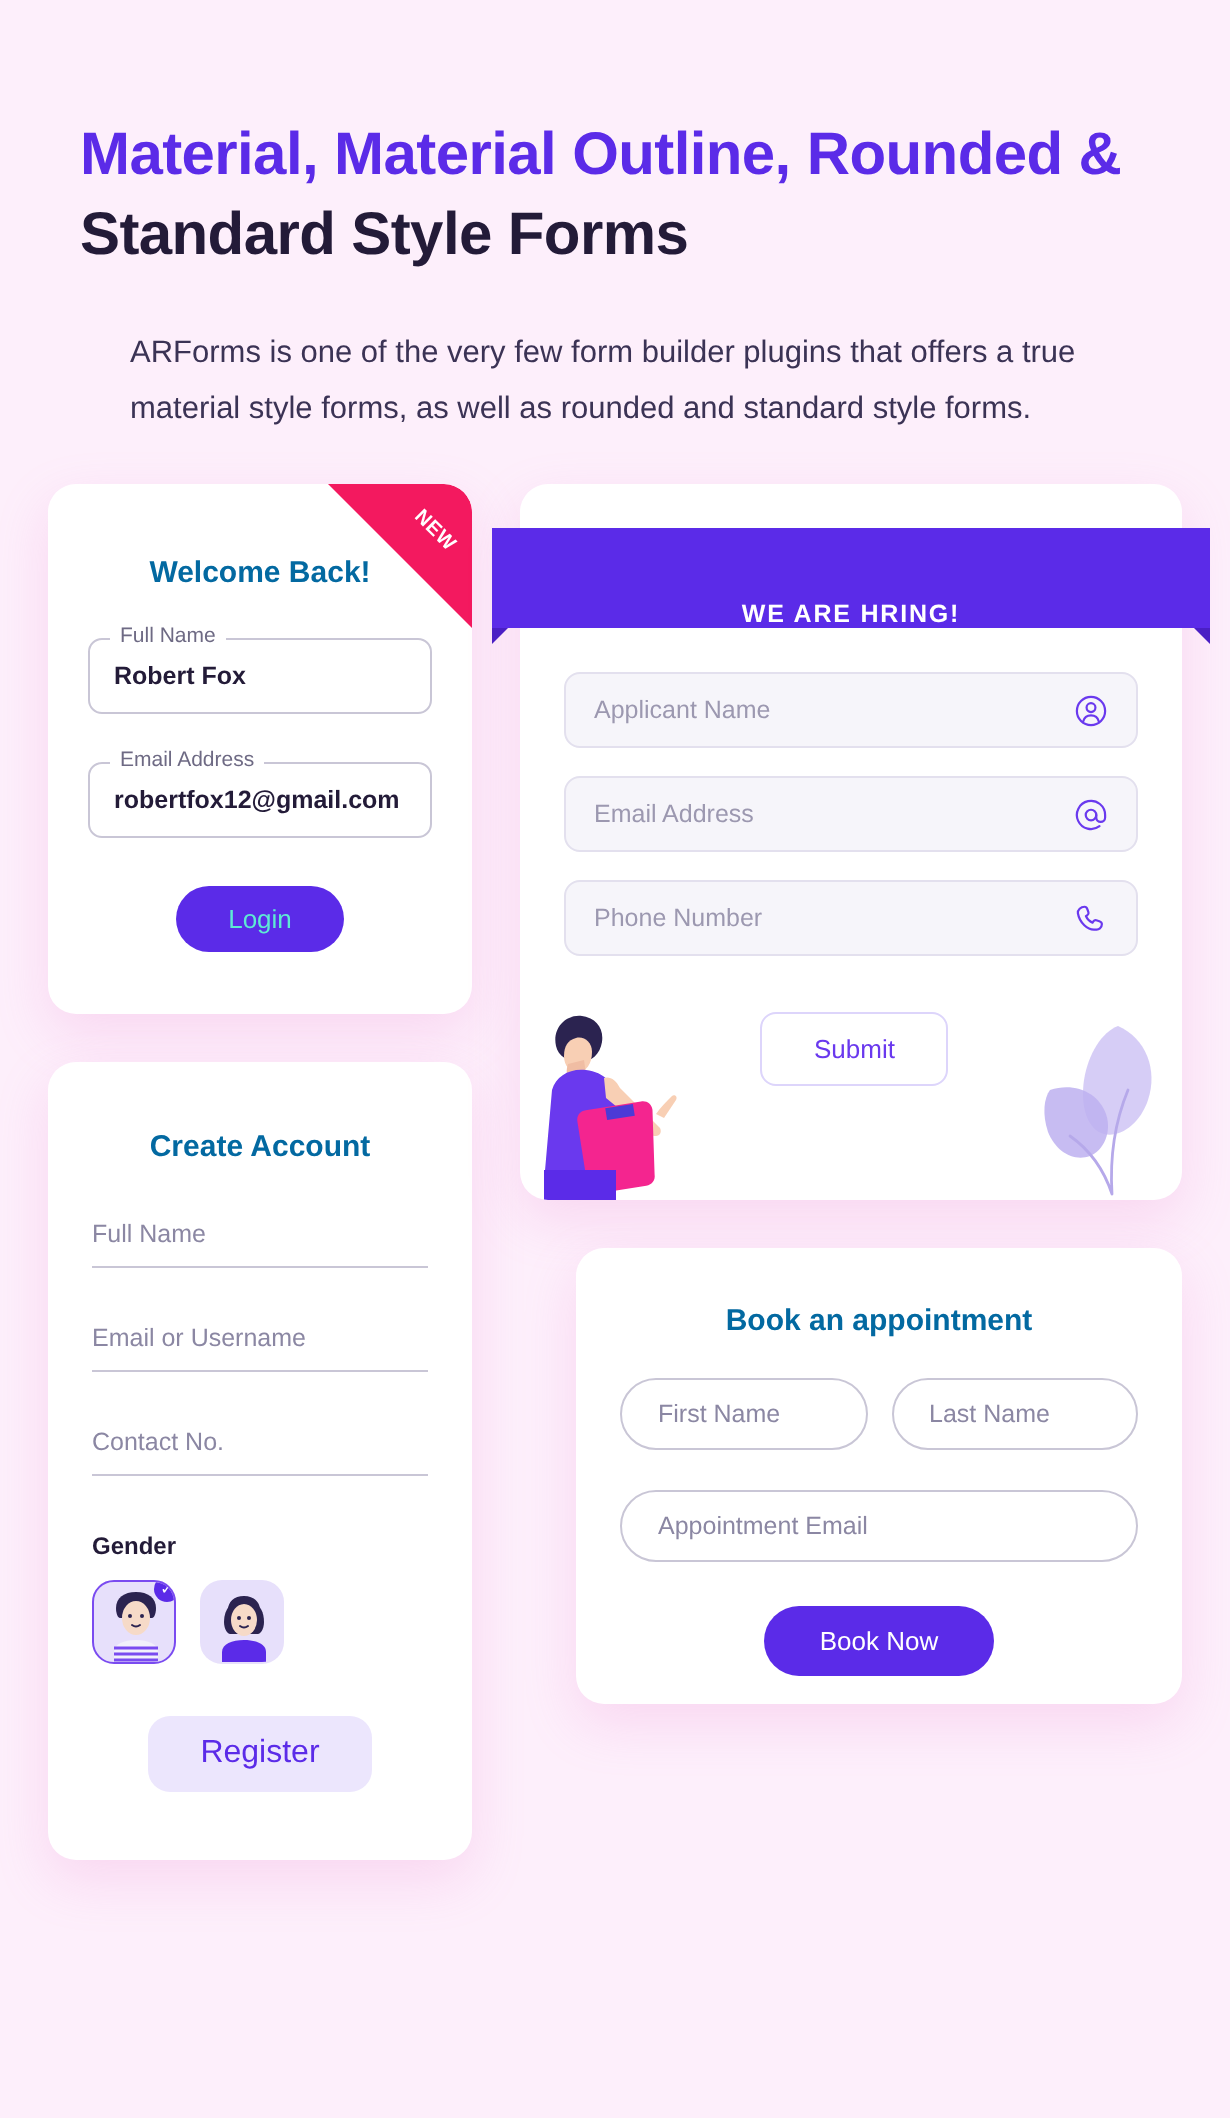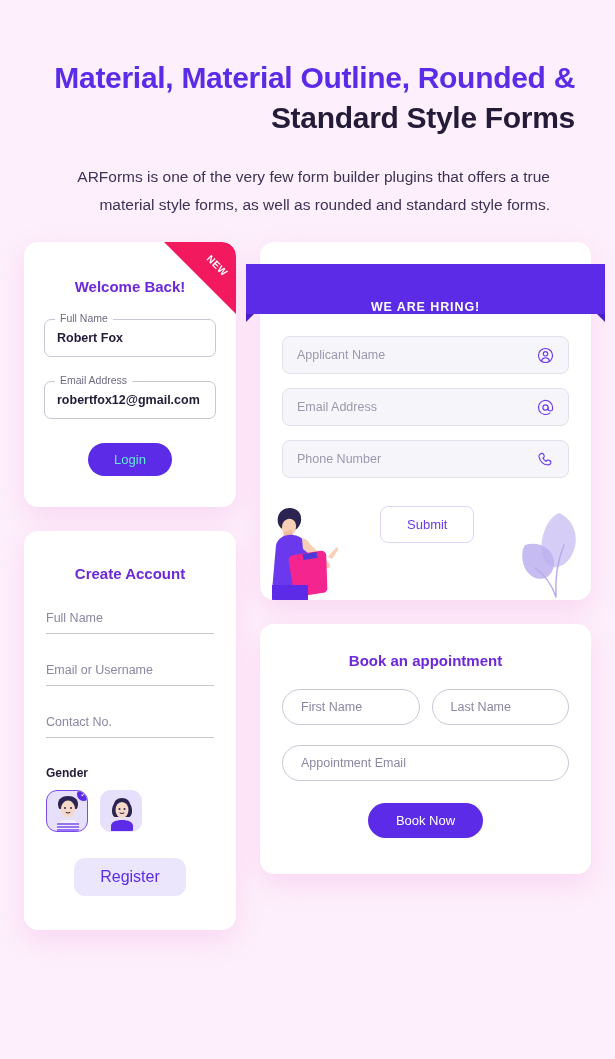"Material, Material Outline, Rounded &" .header { text-align: right -> left }
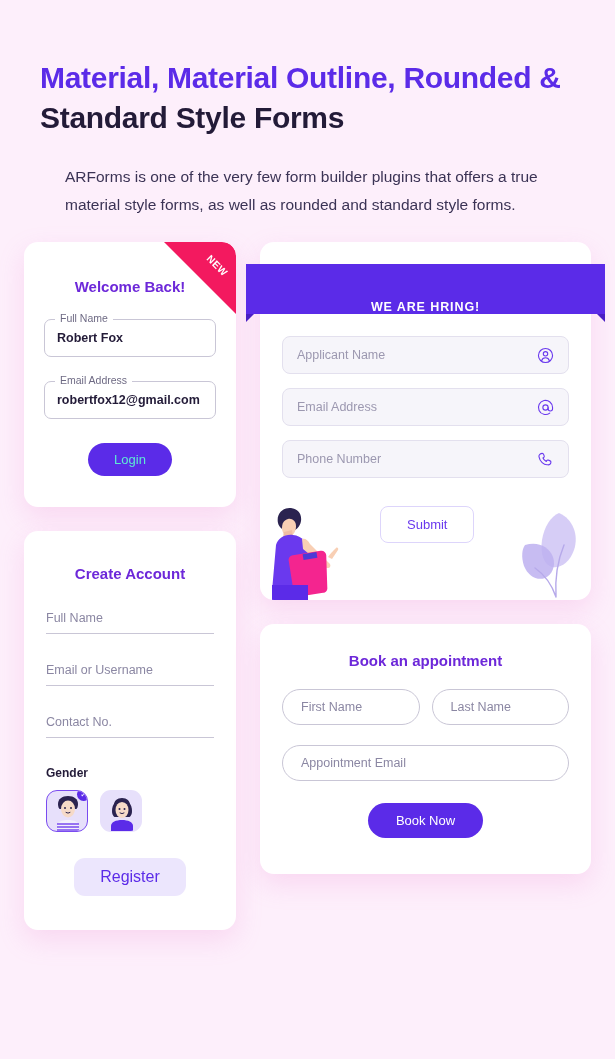"Welcome Back!" .card-title { color: #6d28d9 -> #0369a1 }
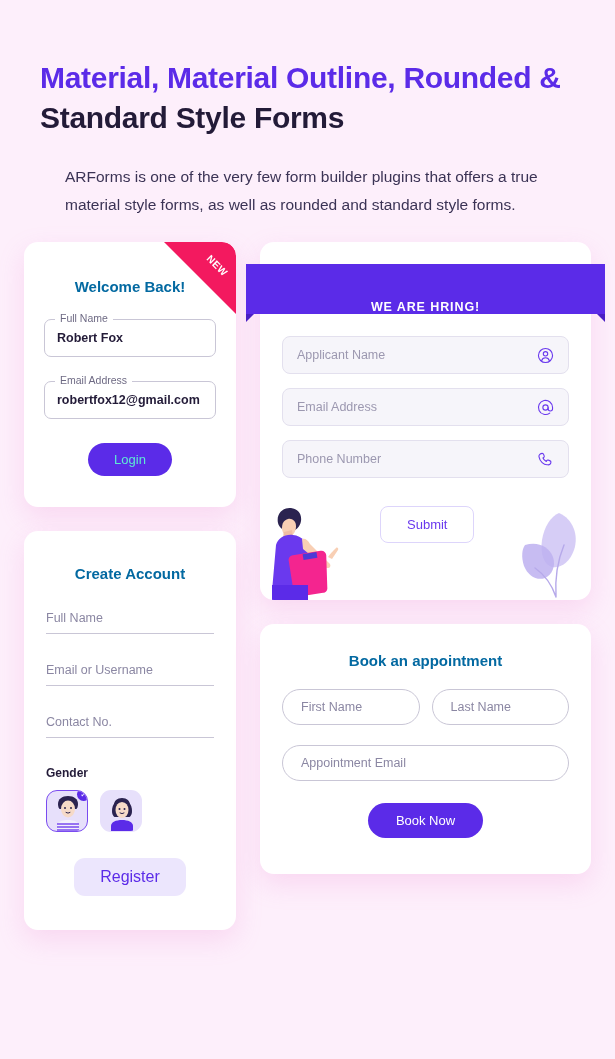"Book an appointment" .appt-card { margin-left: none -> 28px; padding: 28px 22px 36px -> 28px 22px 14px }
